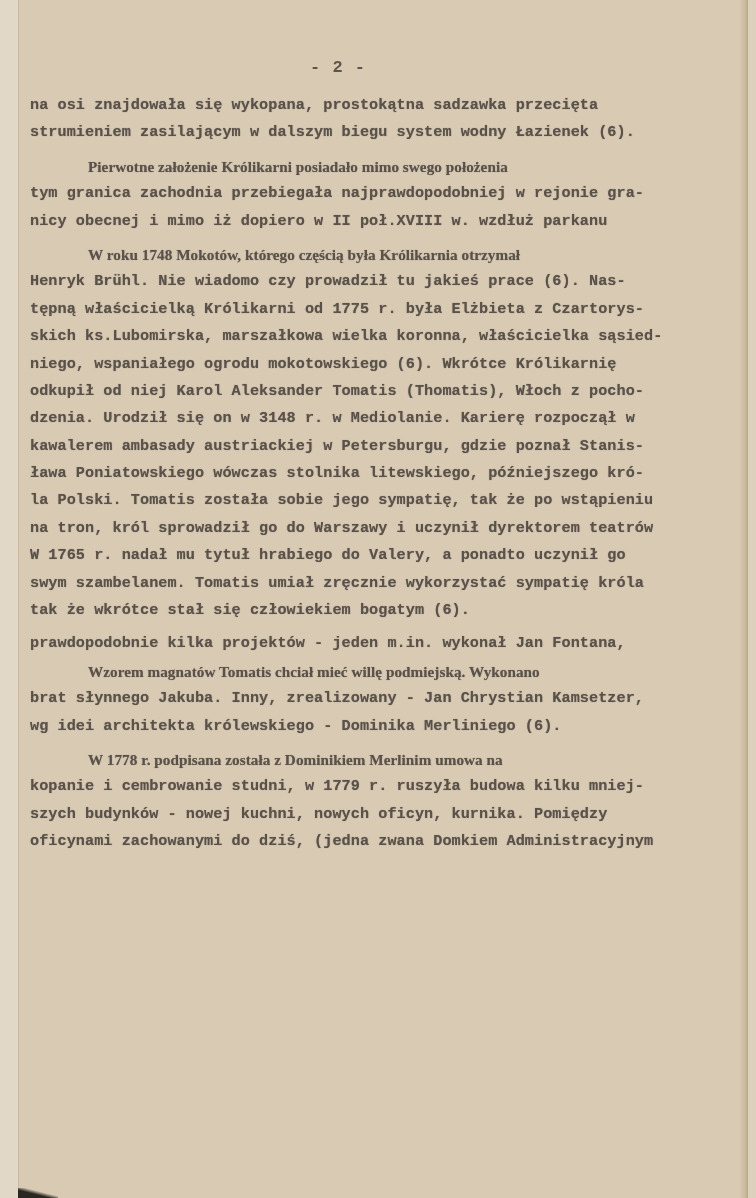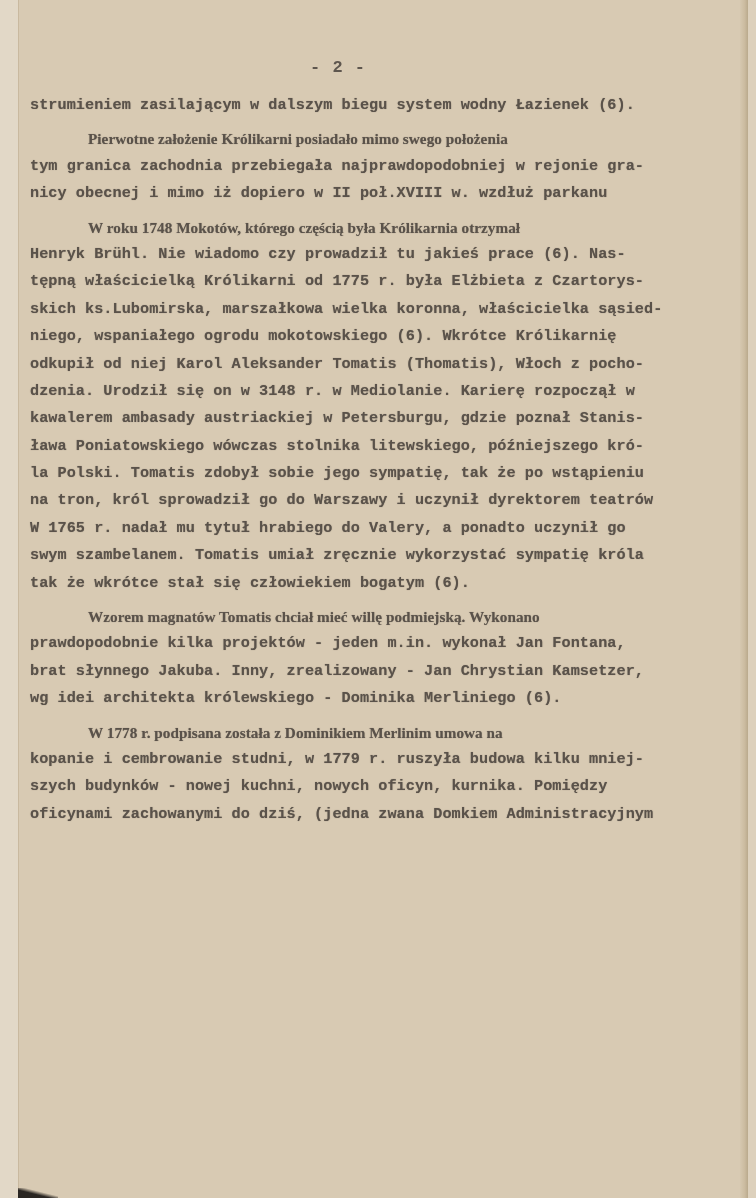"na osi znajdowała się wykopana," span.line { html: none -> <span>na osi znajdowała się wykopana, prostokątna sadzawka przecięta</span> }
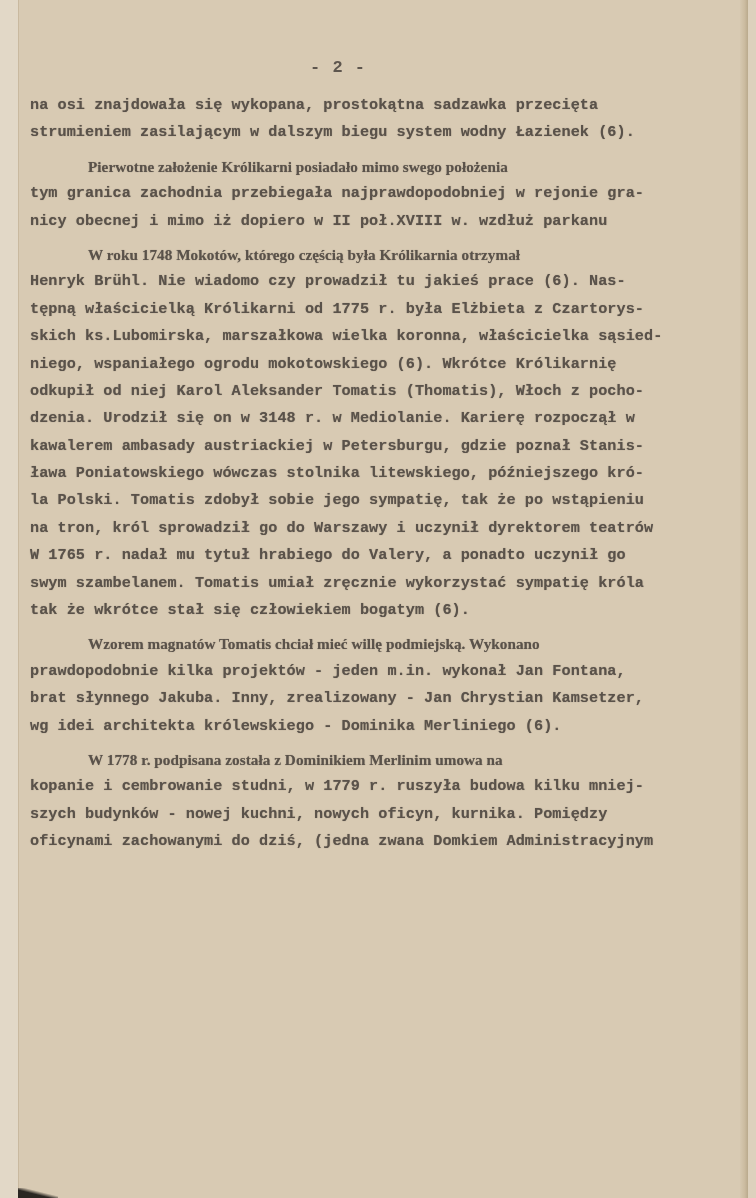"la Polski. Tomatis zdobył sobie" span.line { text: zdobył -> została }
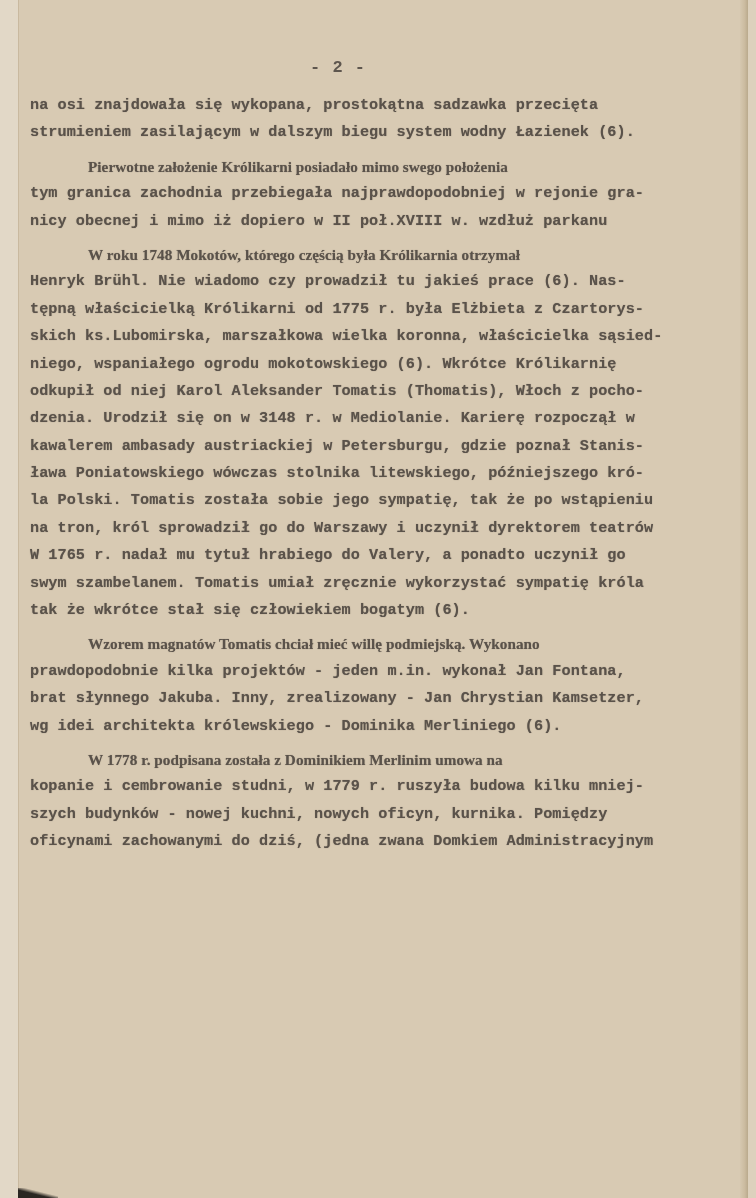"Wzorem magnatów Tomatis chciał mieć" span.line { order: before "prawdopodobnie kilka projektów - jeden" -> after "prawdopodobnie kilka projektów - jeden" }
